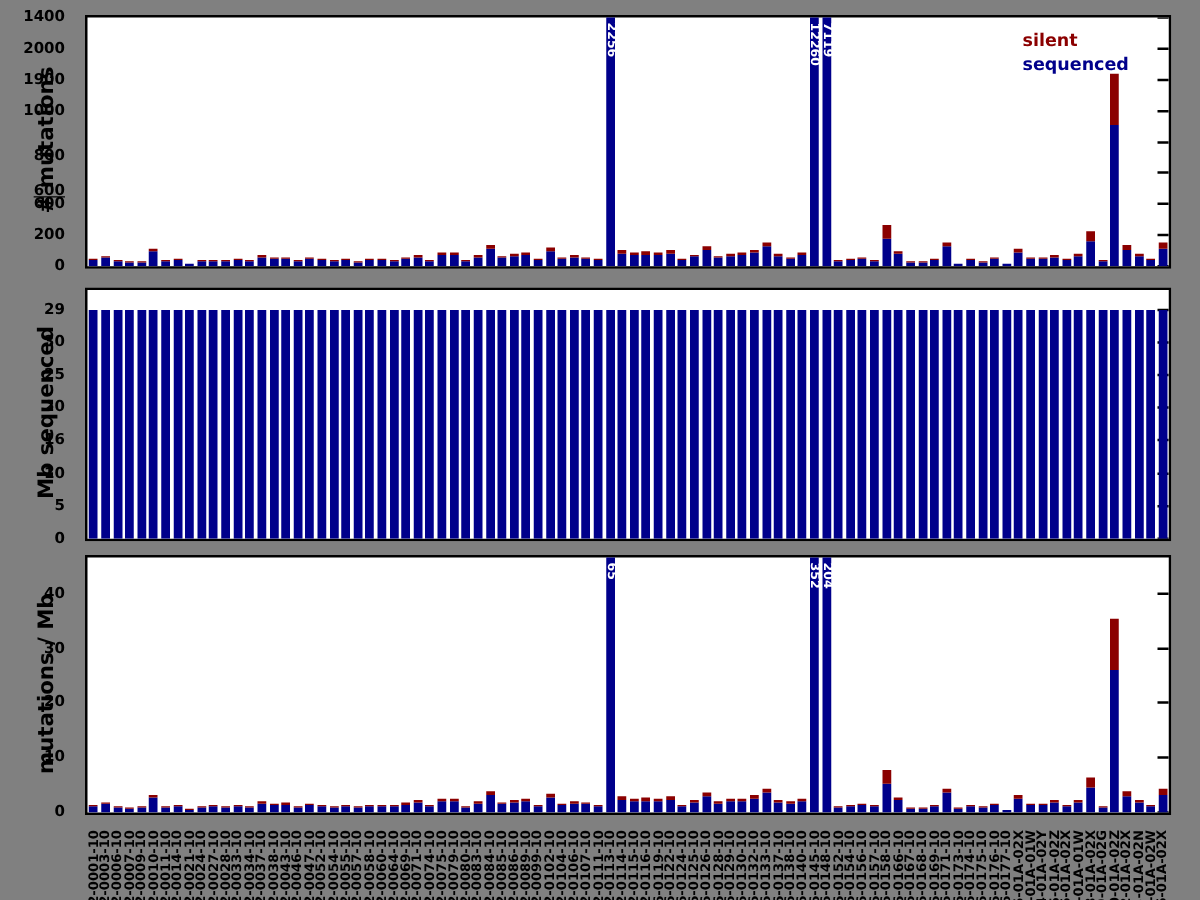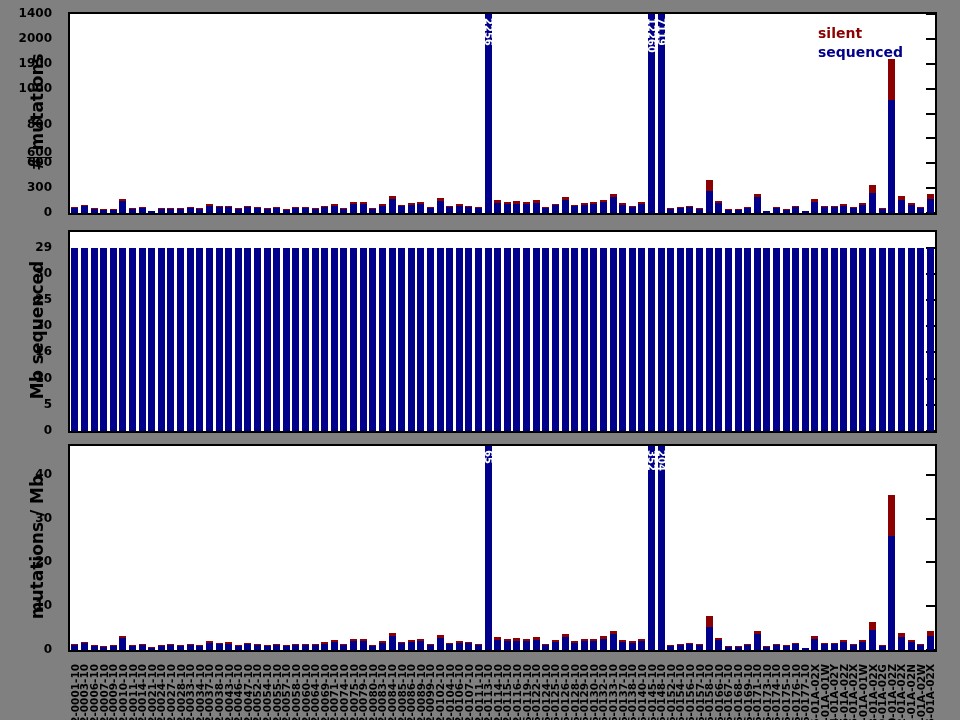"300" div.ytick-label { text: 300 -> 200 }
